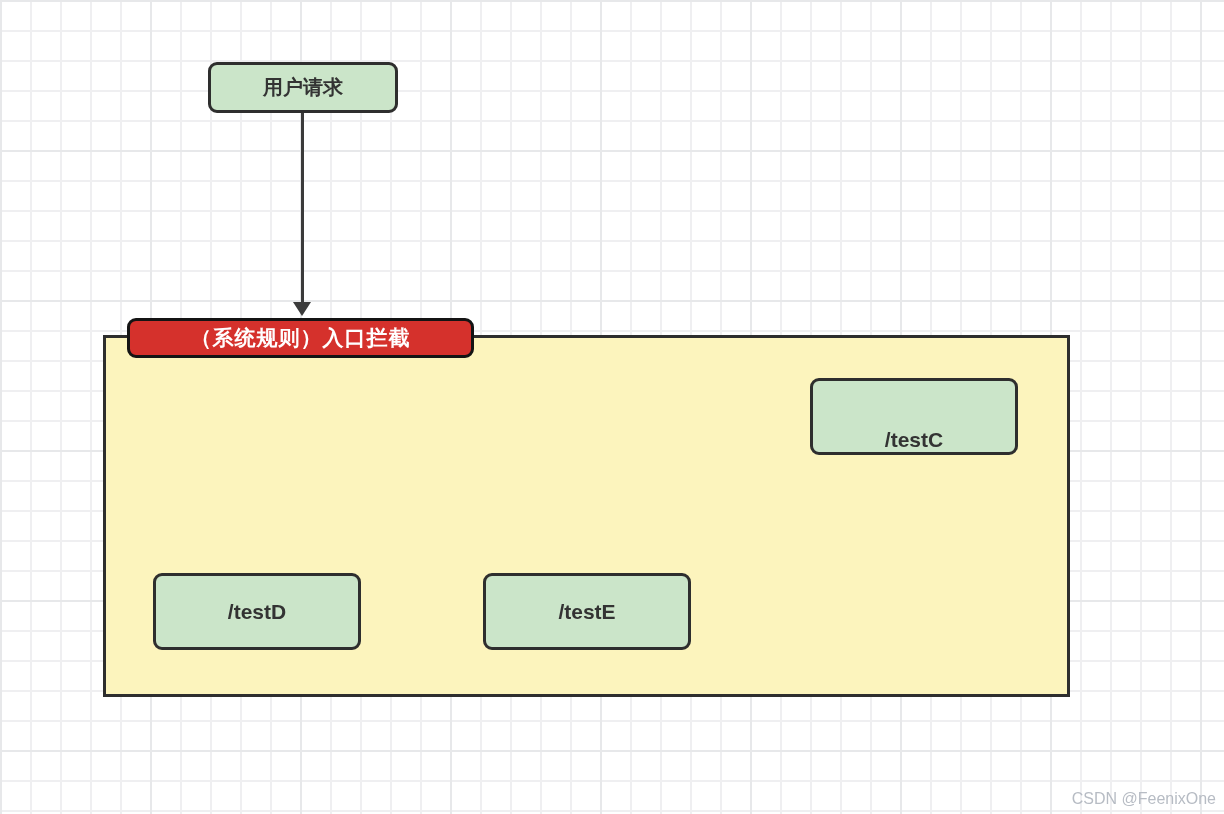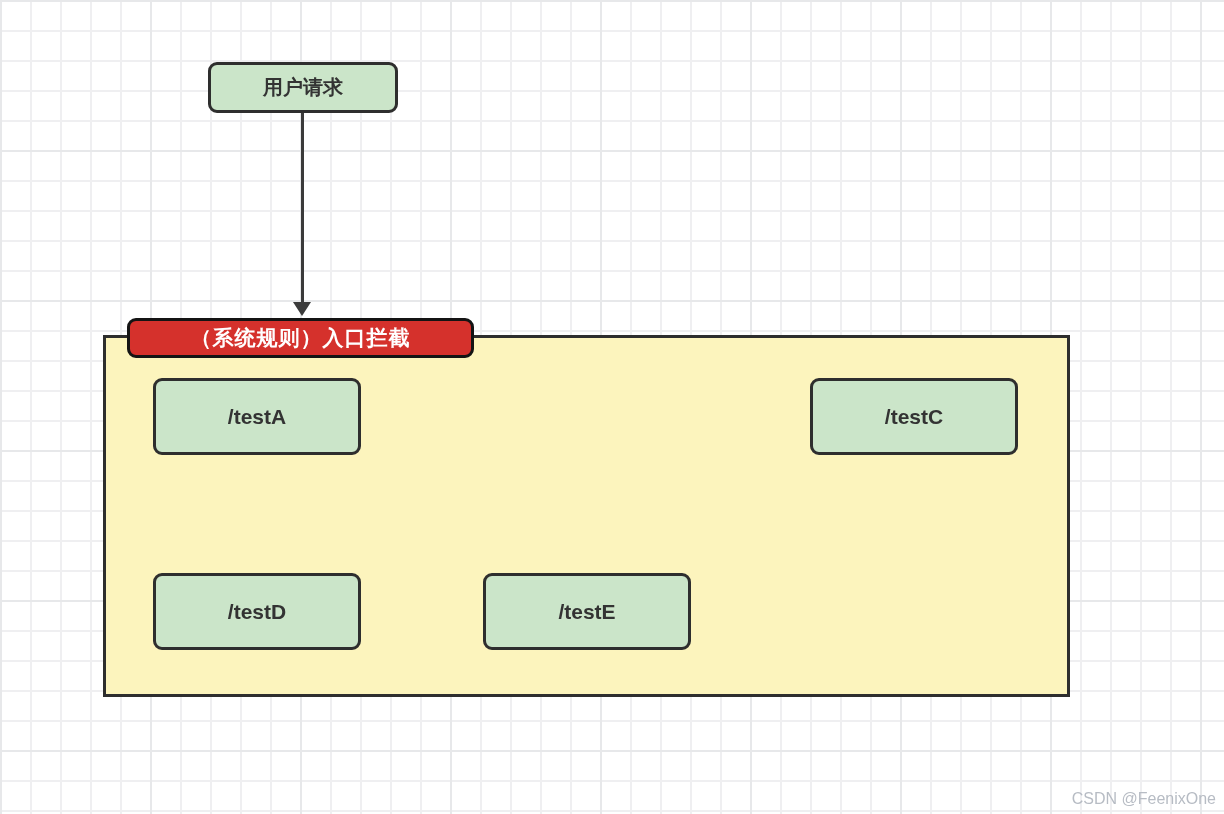"/testA" div.node { html: <div> <span>/testA</span> </div> -> none }
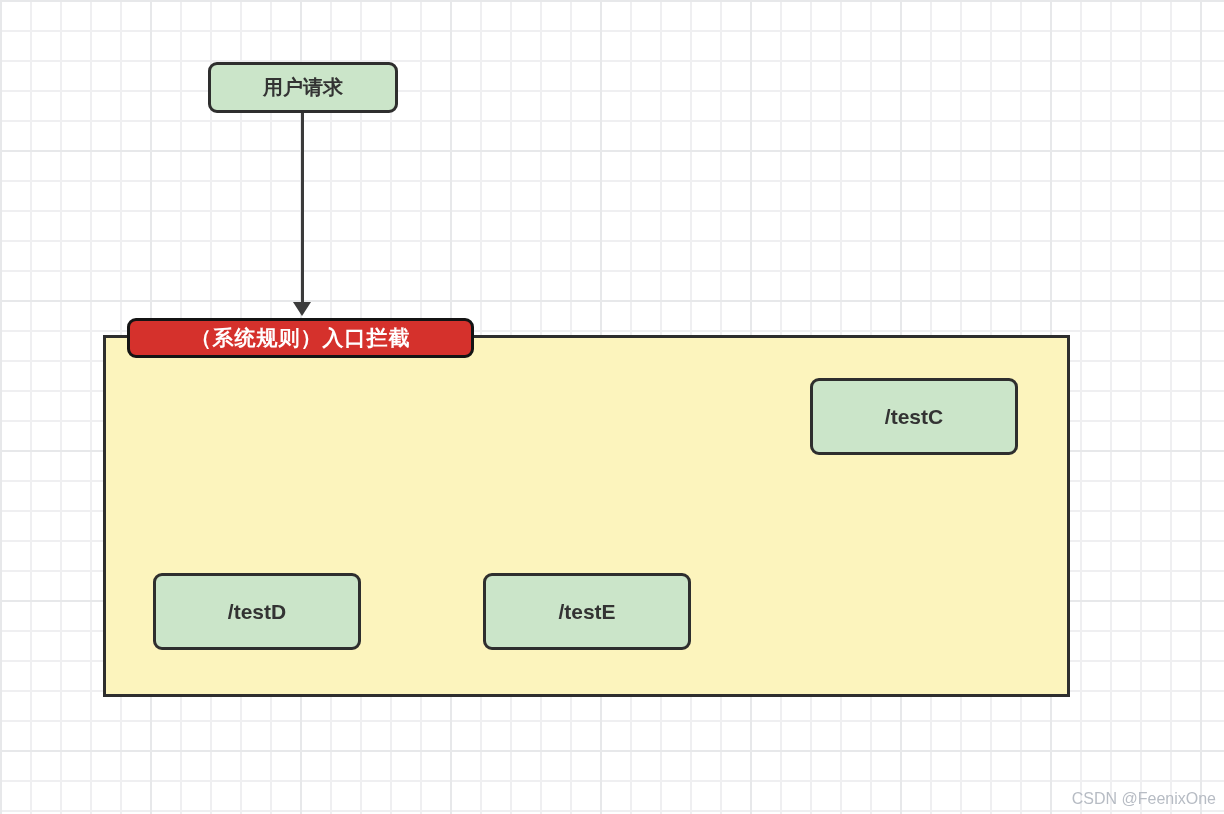"/testC" .ep-c { align-items: none -> flex-end }
